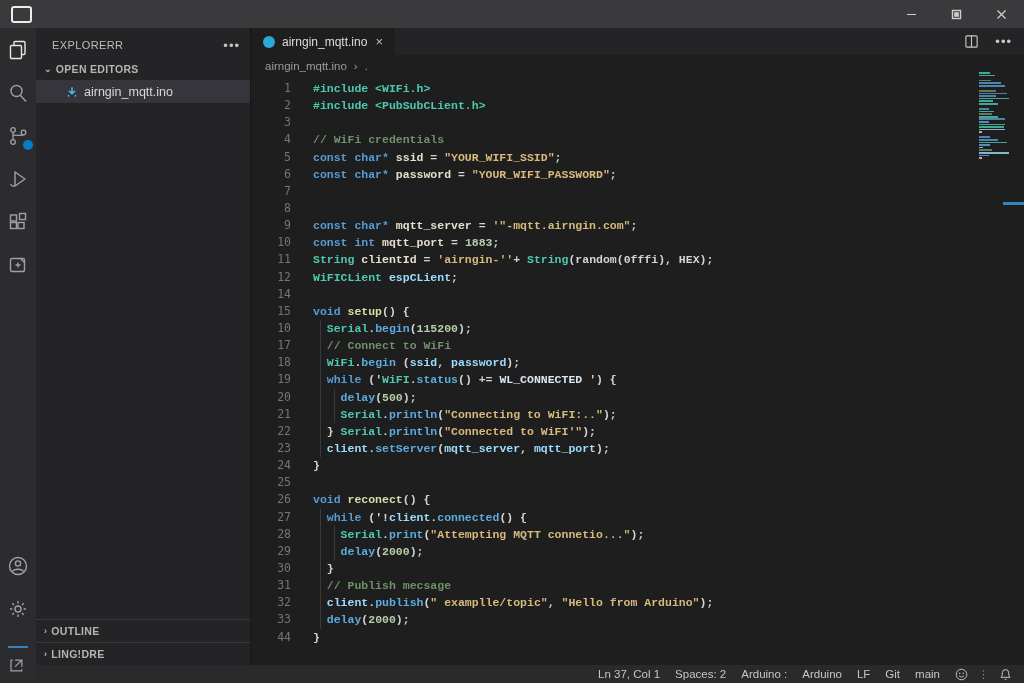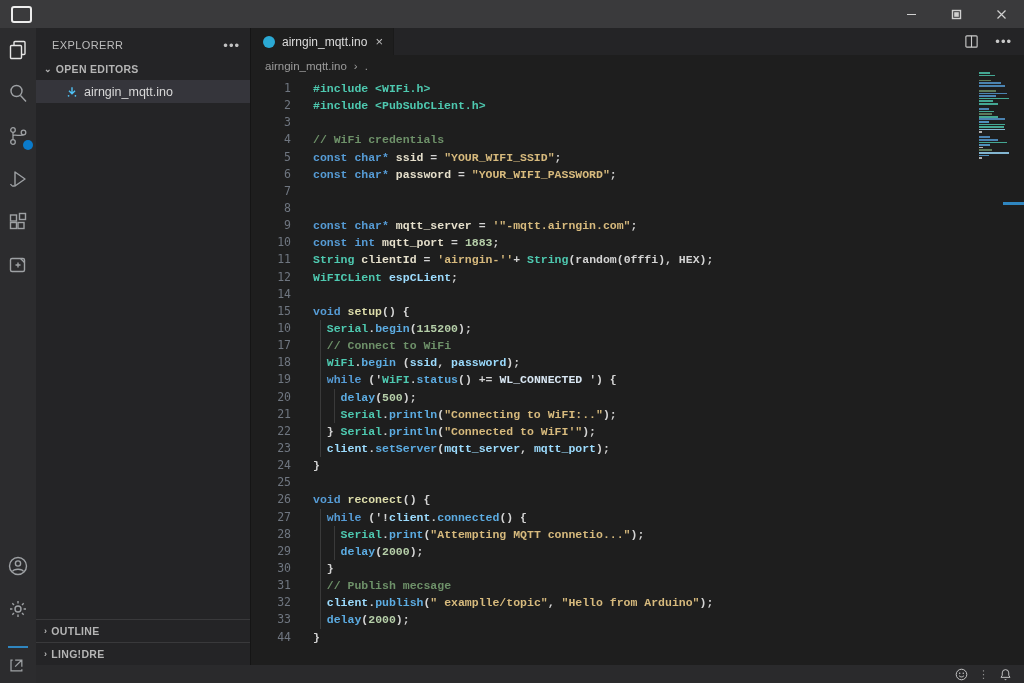"Ln 37, Col 1" div.s-icons { html: none -> <div> <span>Ln 37, Col 1</span> <span>Spaces: 2</span> <span>Arduino :</span> <span>Arduino</span> <span>LF</span> <span>Git</span> <span>main</span> </div> }
